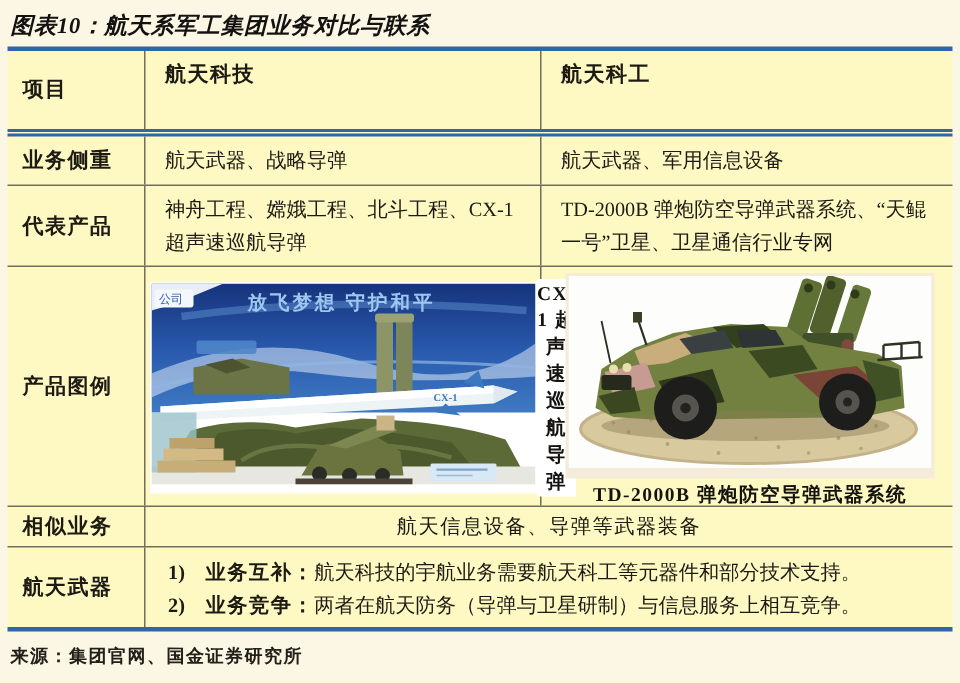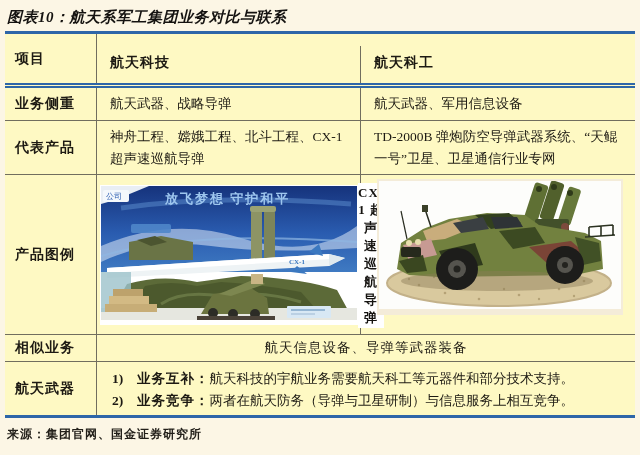"航天科技" .header-row .c-mid, .header-row .c-right { margin-top: 12px -> none; padding-bottom: 9px -> 24px }
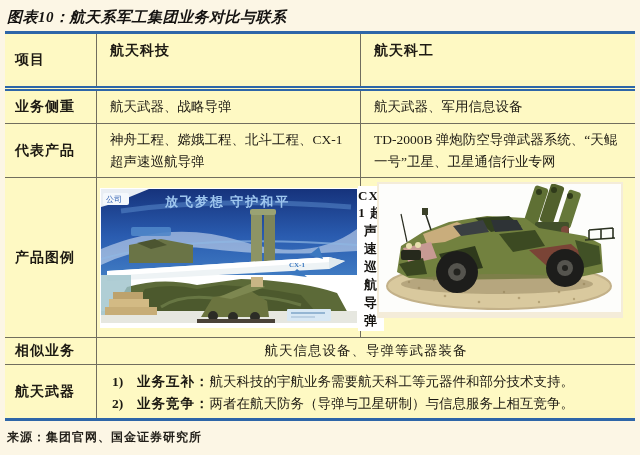"TD-2000B 弹炮防空导弹武器系统" div.caption { html: none -> <div>TD-2000B 弹炮防空导弹武器系统</div> }
